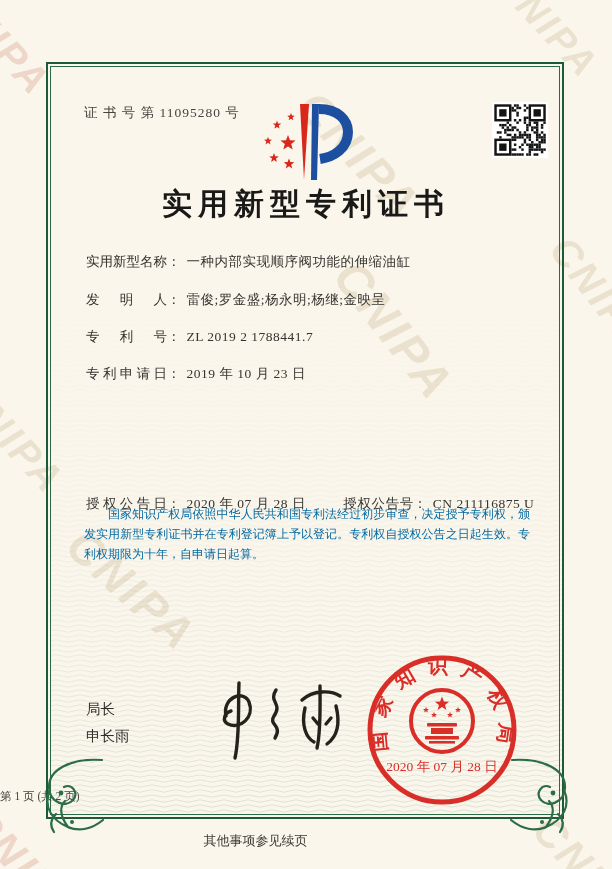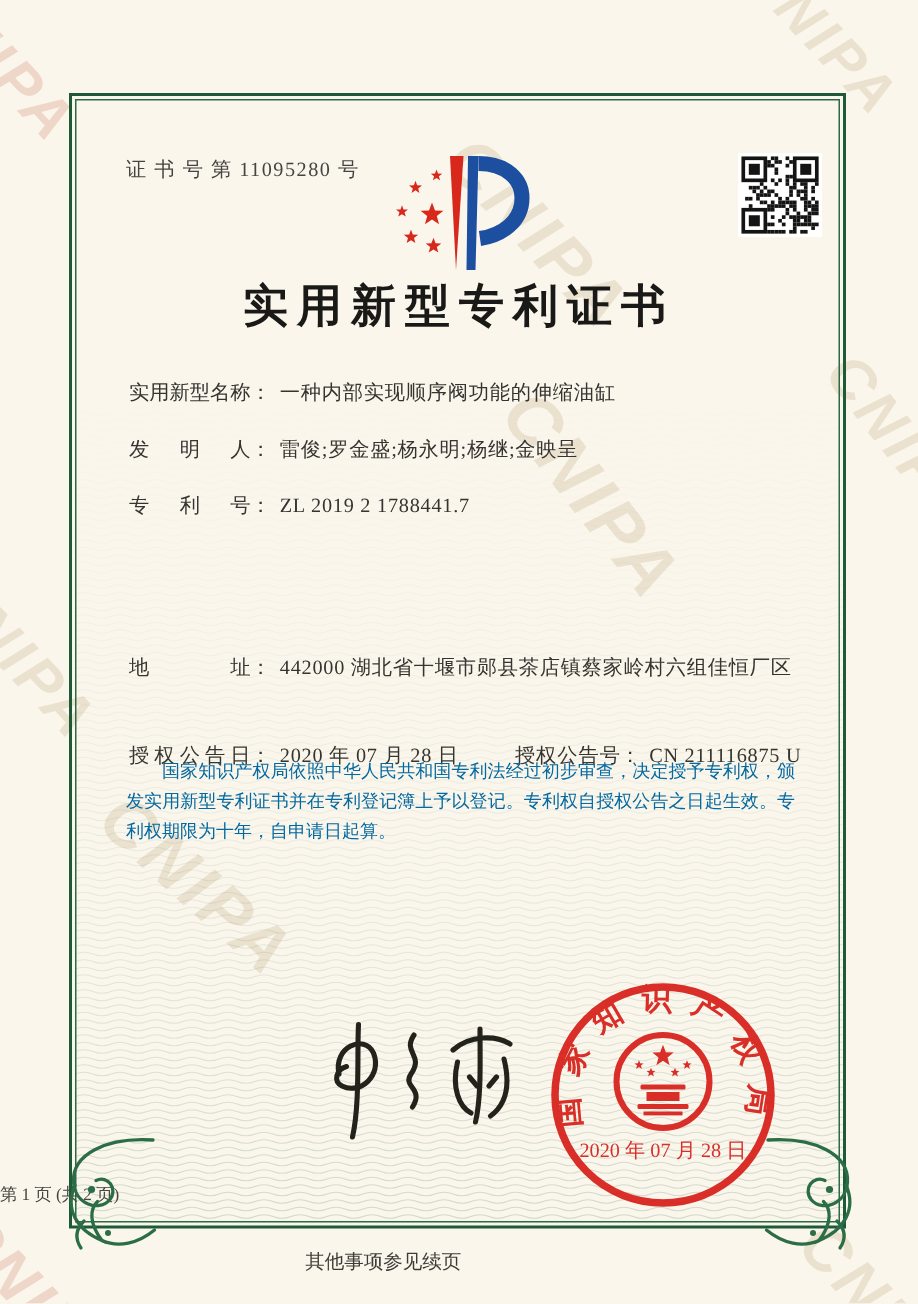"专利申请日： 2019 年 10 月" div.abs { html: none -> <div> <span>专利申请日</span><span>：</span><span>2019 年 10 月 23 日</span> </div> }
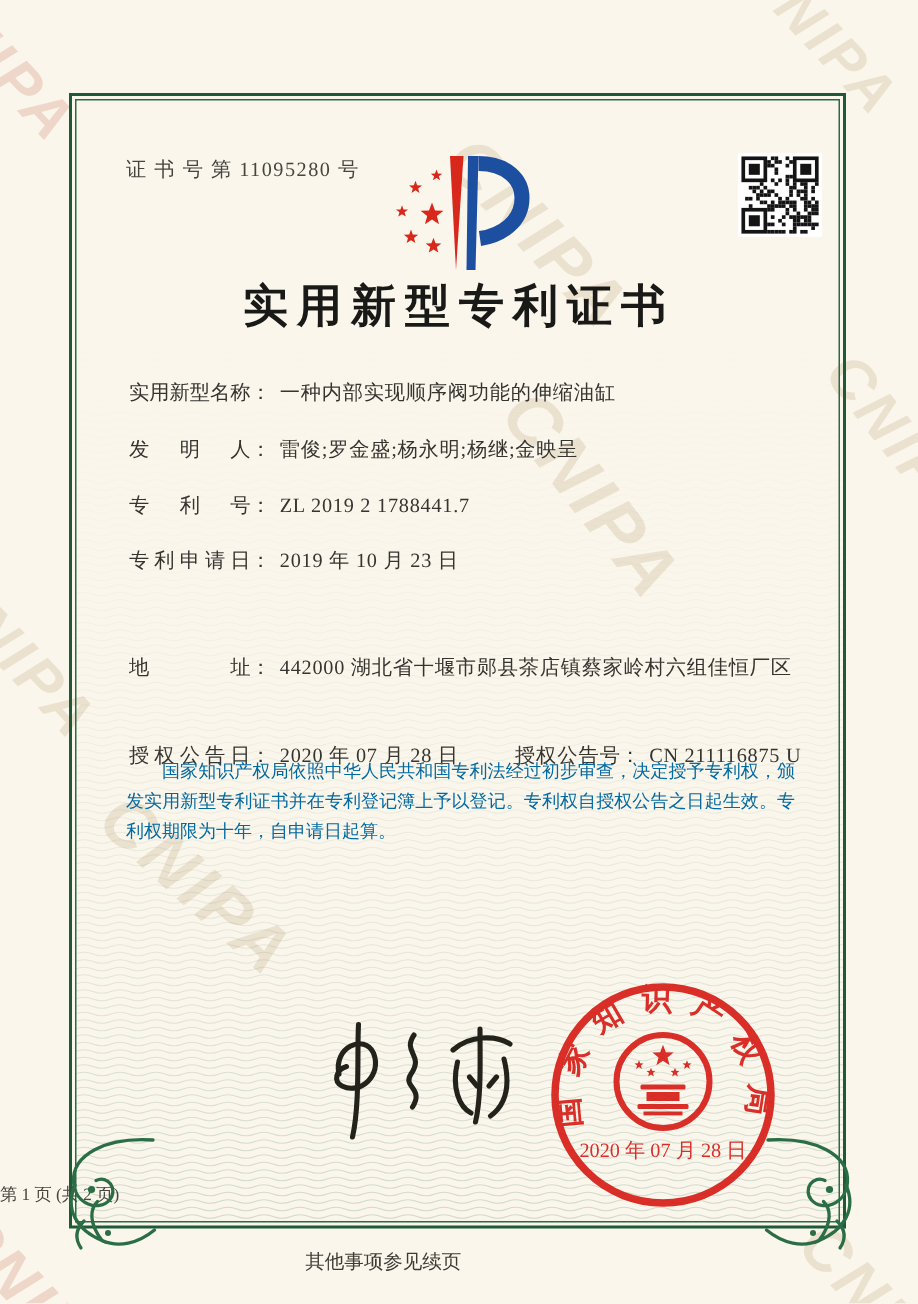"地址： 442000 湖北省十堰市郧县茶店镇蔡家岭村六组佳恒厂区" div.abs { html: <div> <span>地址</span><span>：</span><span>442000 湖北省十堰市郧县茶店镇蔡家岭村六组佳恒厂区</span> </div> -> none }
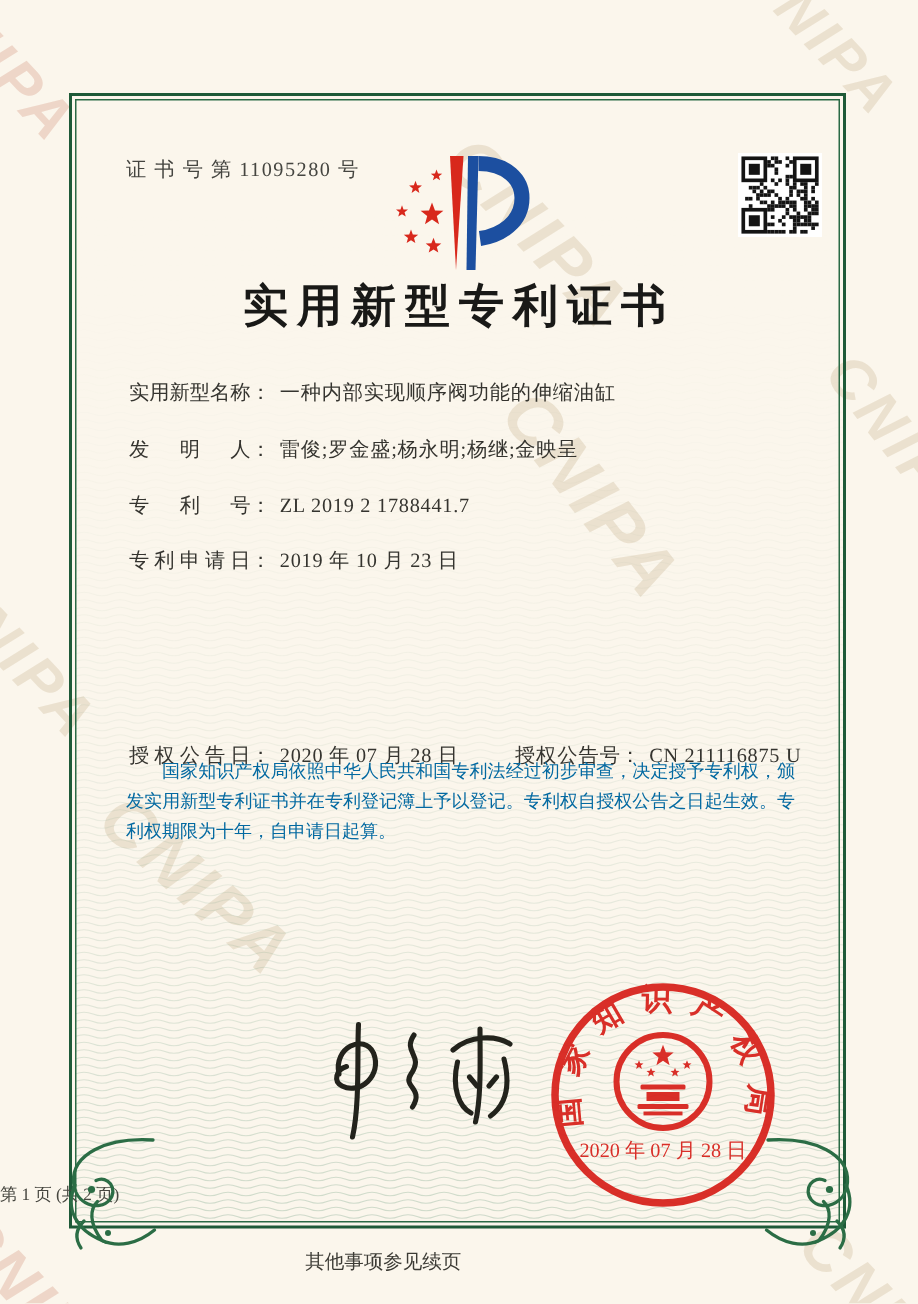"局长" div.abs { html: none -> <div> <div>局长</div> <div>申长雨</div> </div> }
